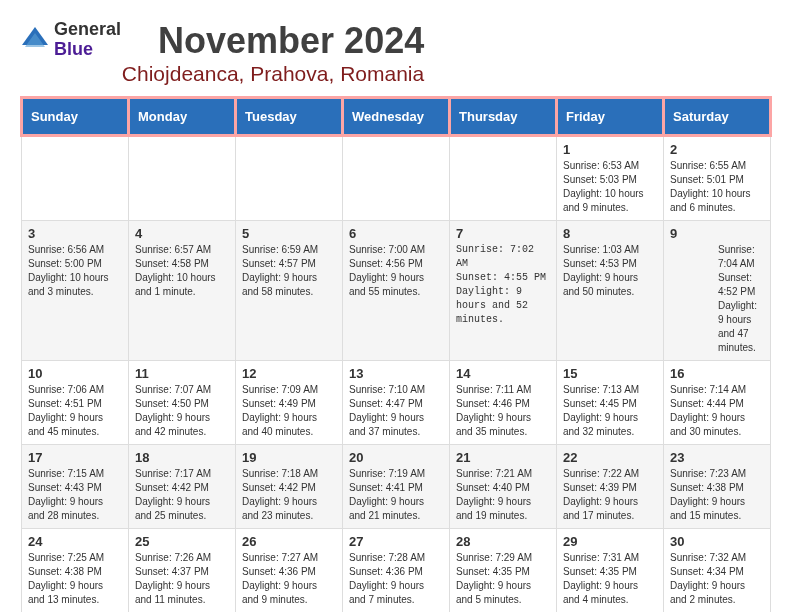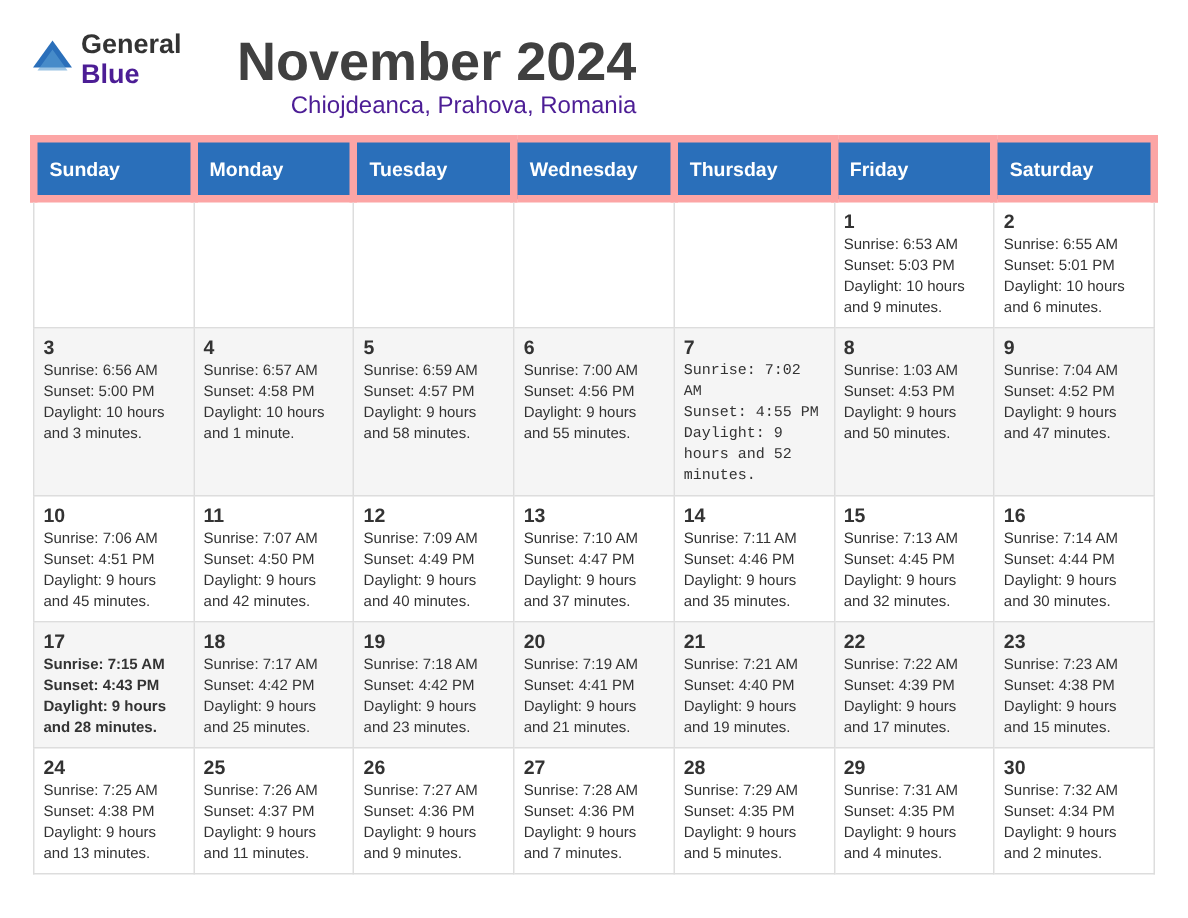"Chiojdeanca, Prahova, Romania" .location-title { color: #4c1d95 -> #7f1d1d; font-size: 16px -> 21px }
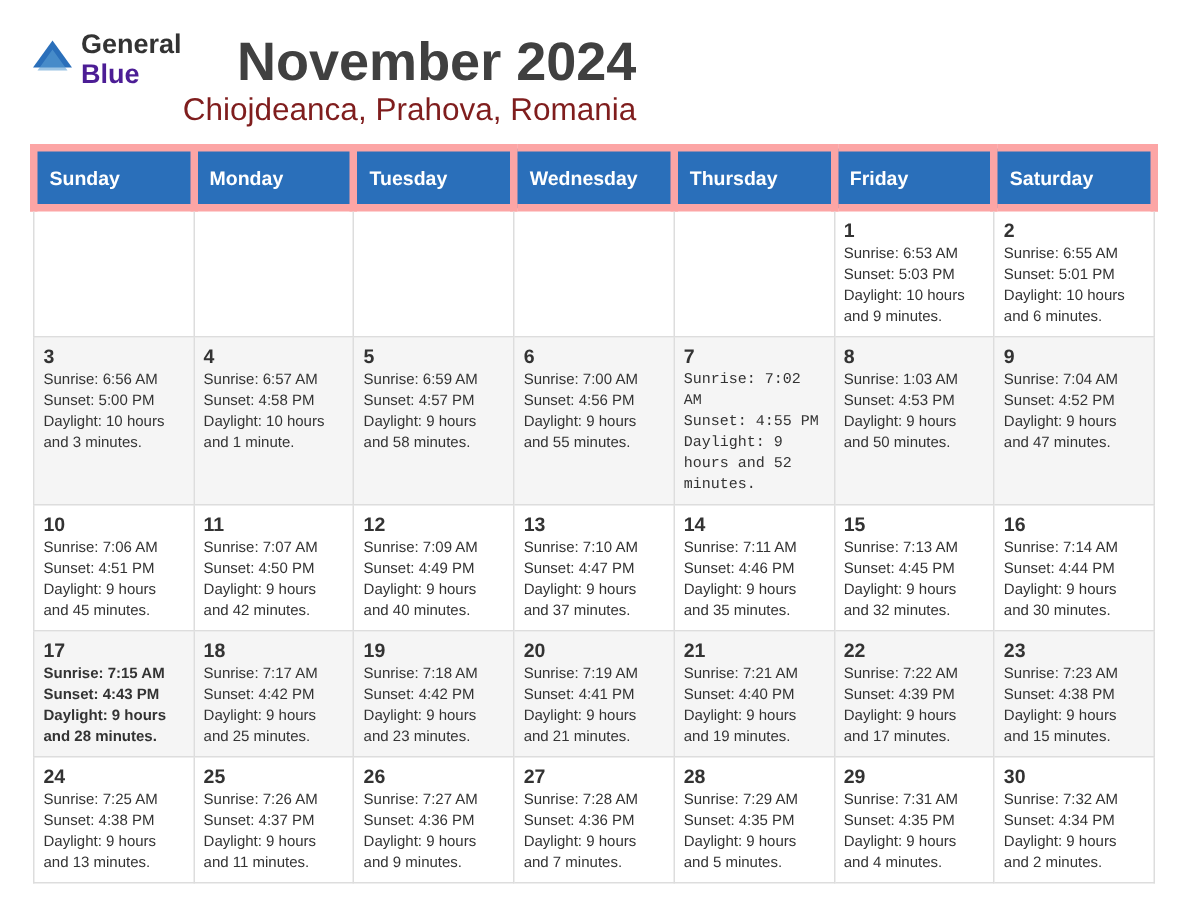"Sunday" .calendar-table th { border: 5px solid #fca5a5 -> 3px solid #fca5a5 }
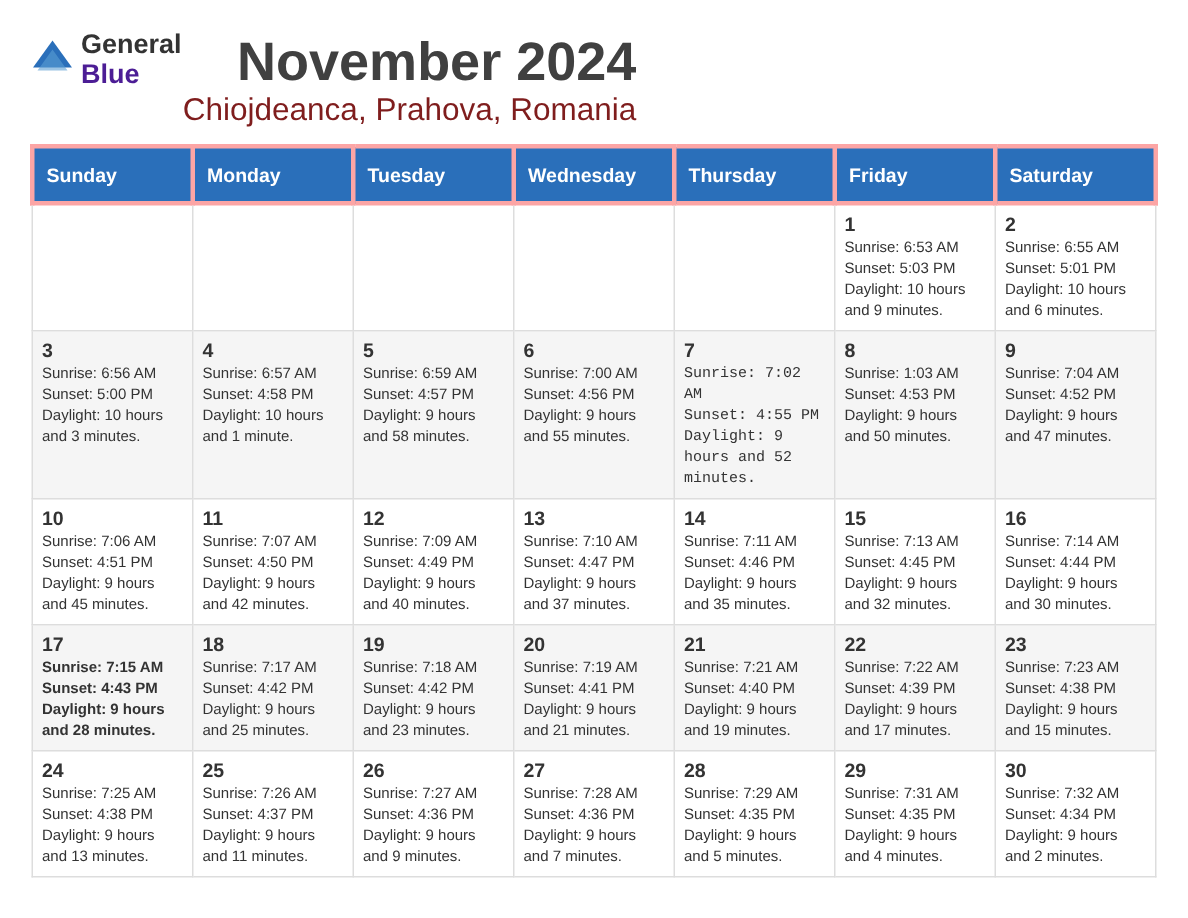"Sunrise: 7:04 AM" div.cell-info { margin-left: none -> 48px }
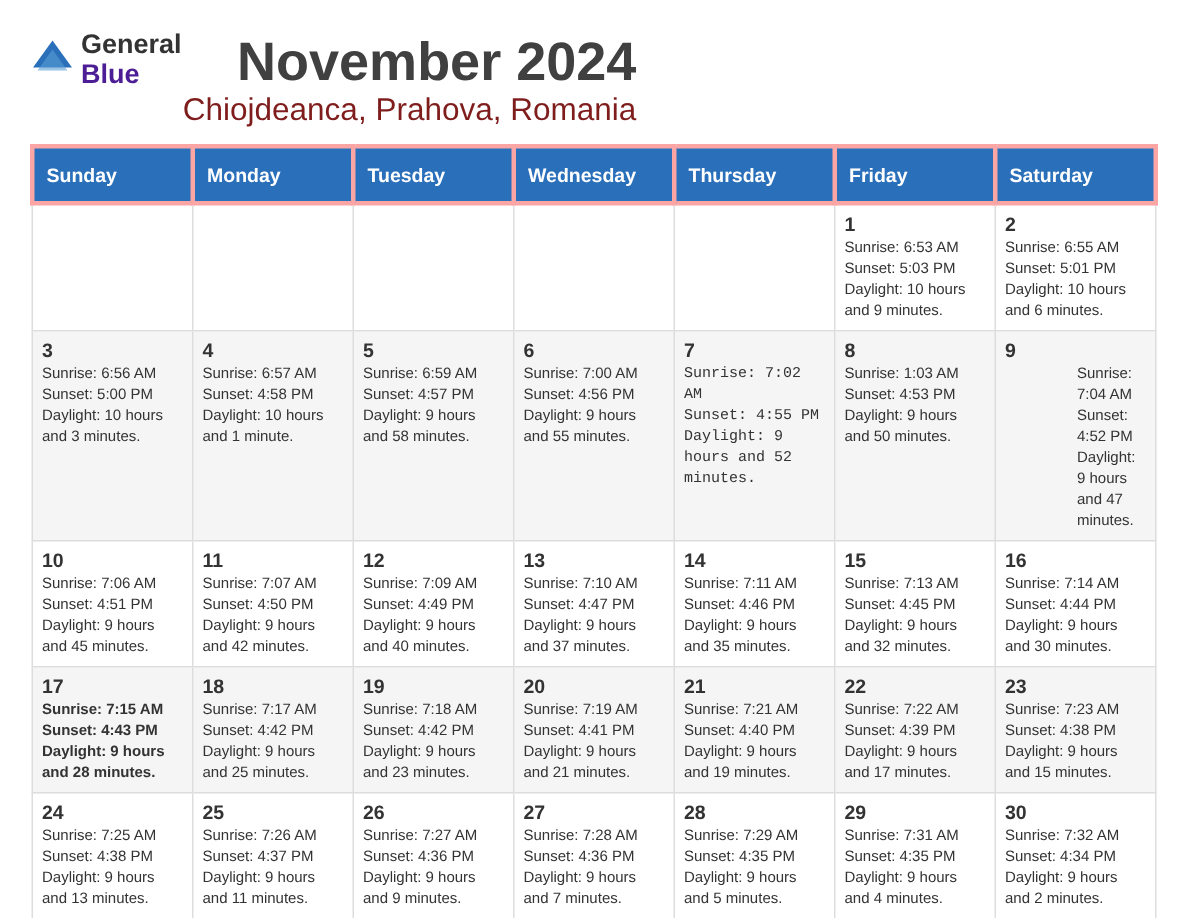"Sunrise: 7:15 AM" div.cell-info { font-weight: bold -> none }
